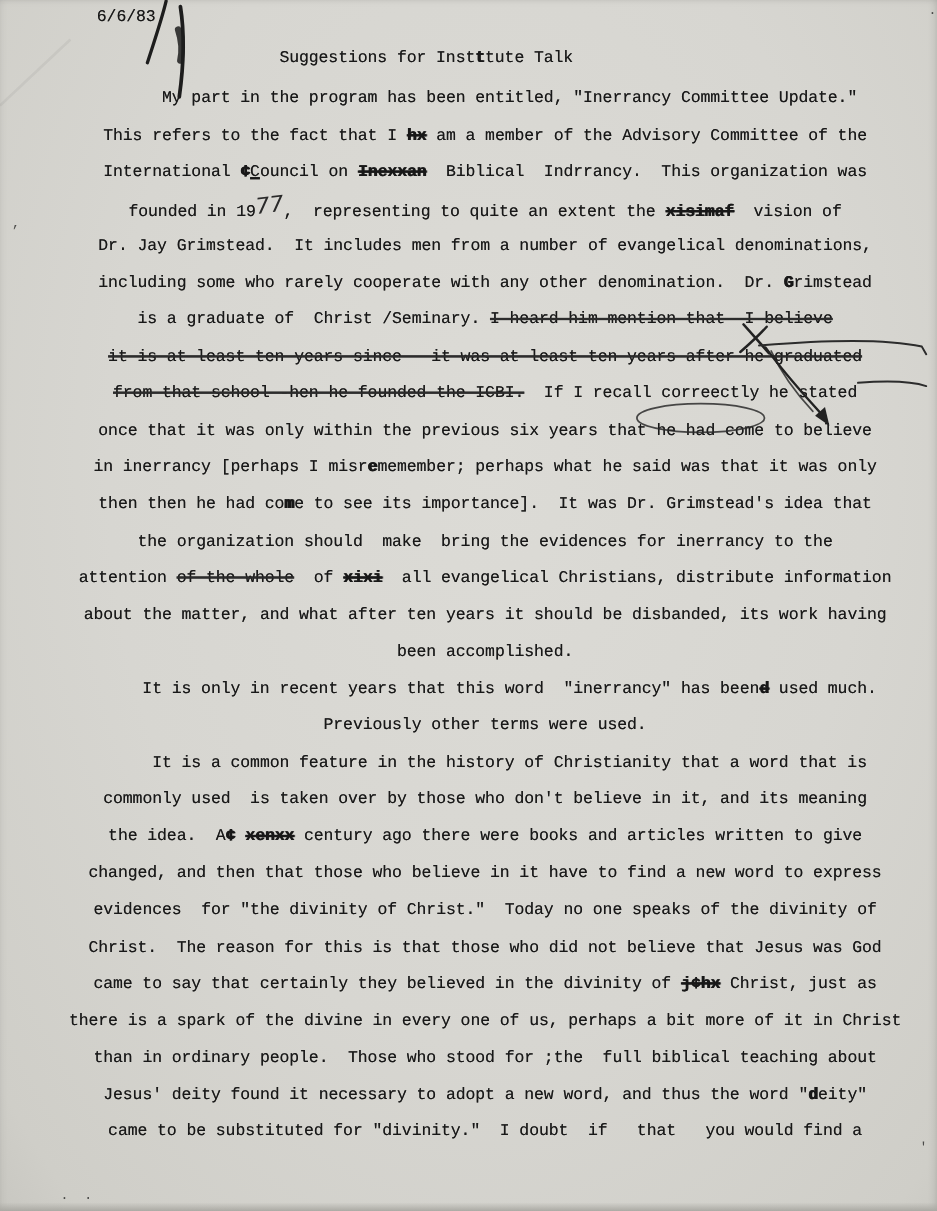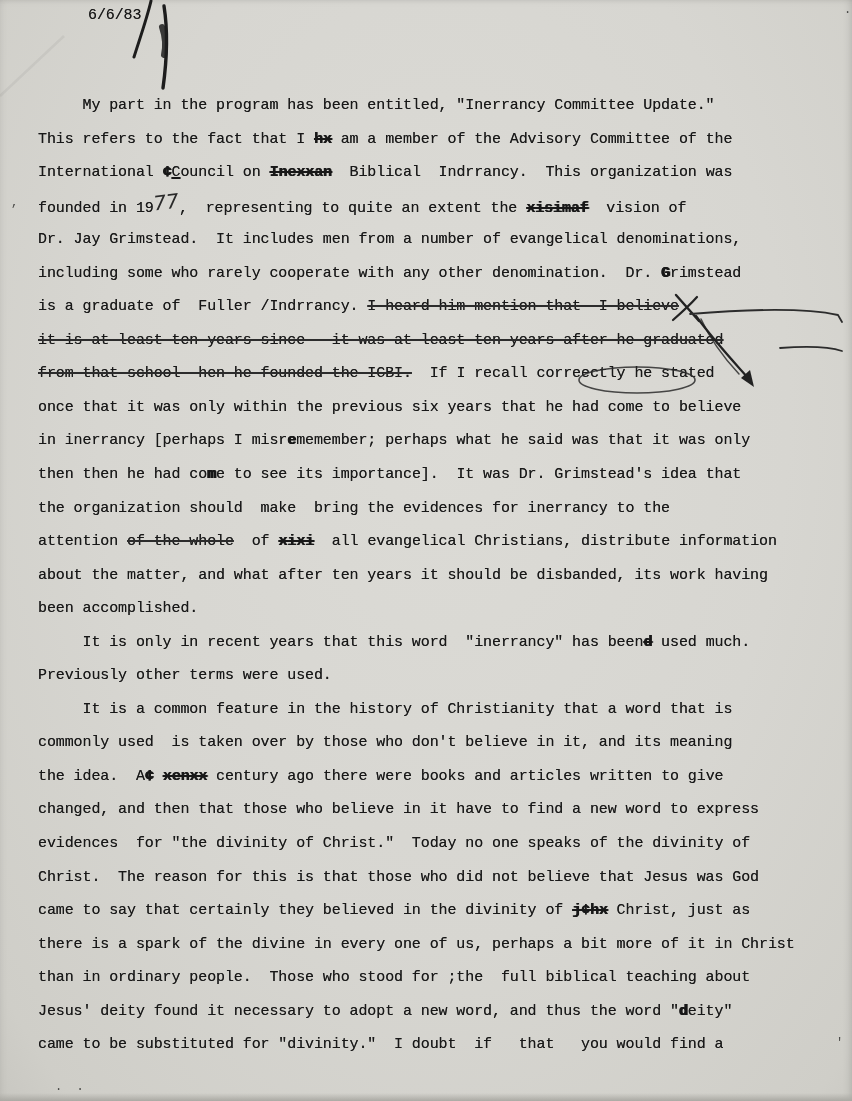"Suggestions for Instttute Talk" div.typed { html: none -> <div><span>Suggestions for Inst</span><span>t</span><span>tute Talk</span></div> }
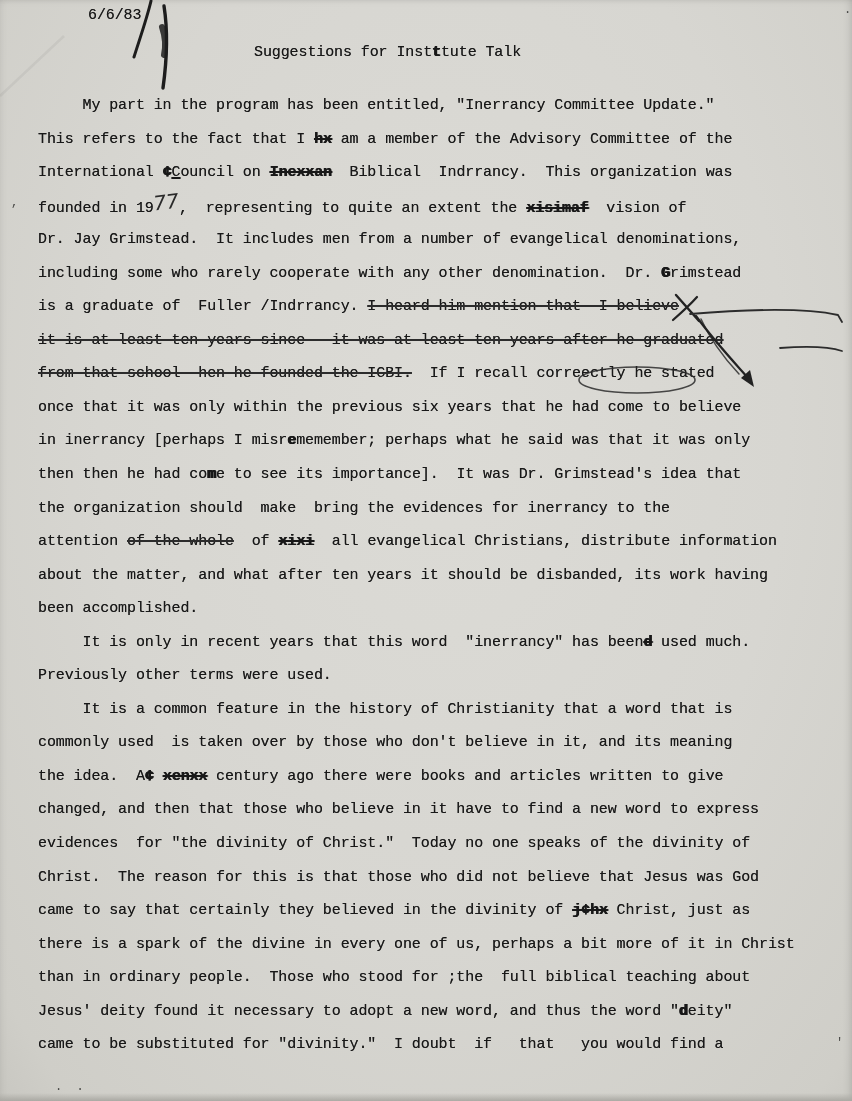"My part in the program" .docbody { text-align: none -> center; top: 97px -> 81px }
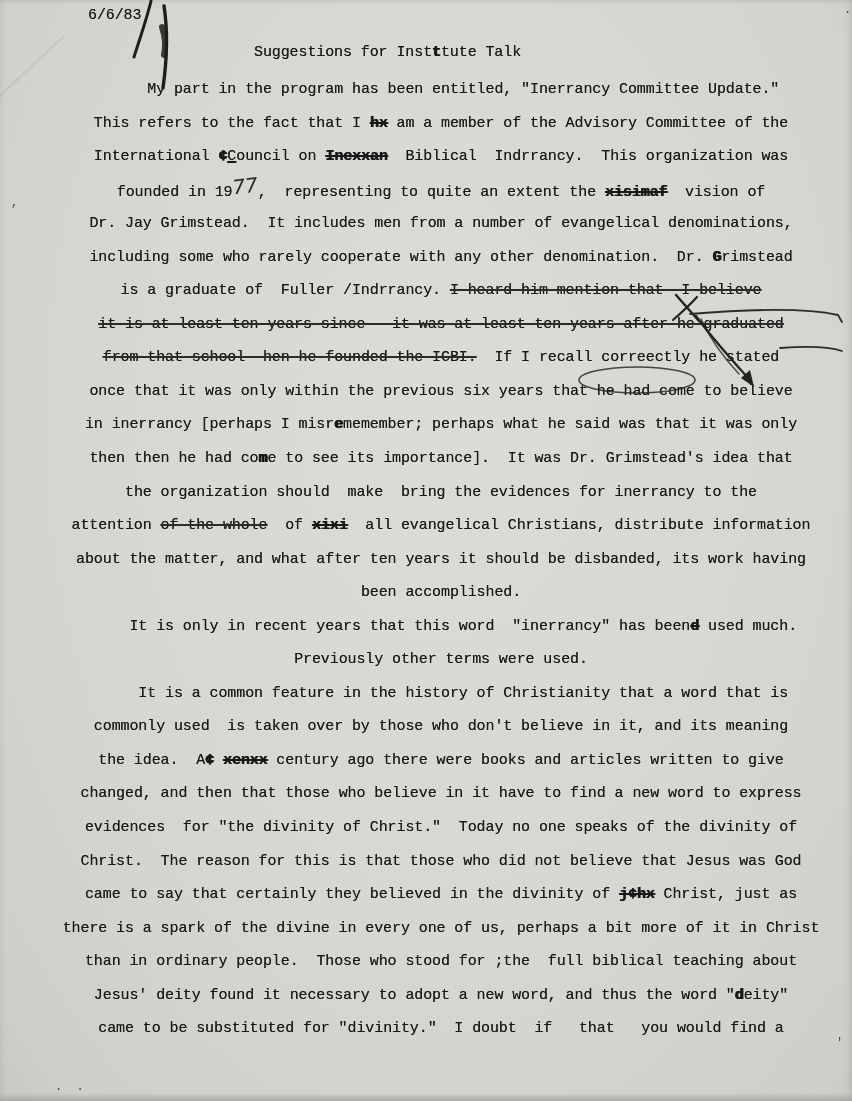"is a graduate of Fuller" span.seg-n { text: Fuller /Indrrancy -> Christ /Seminary }
